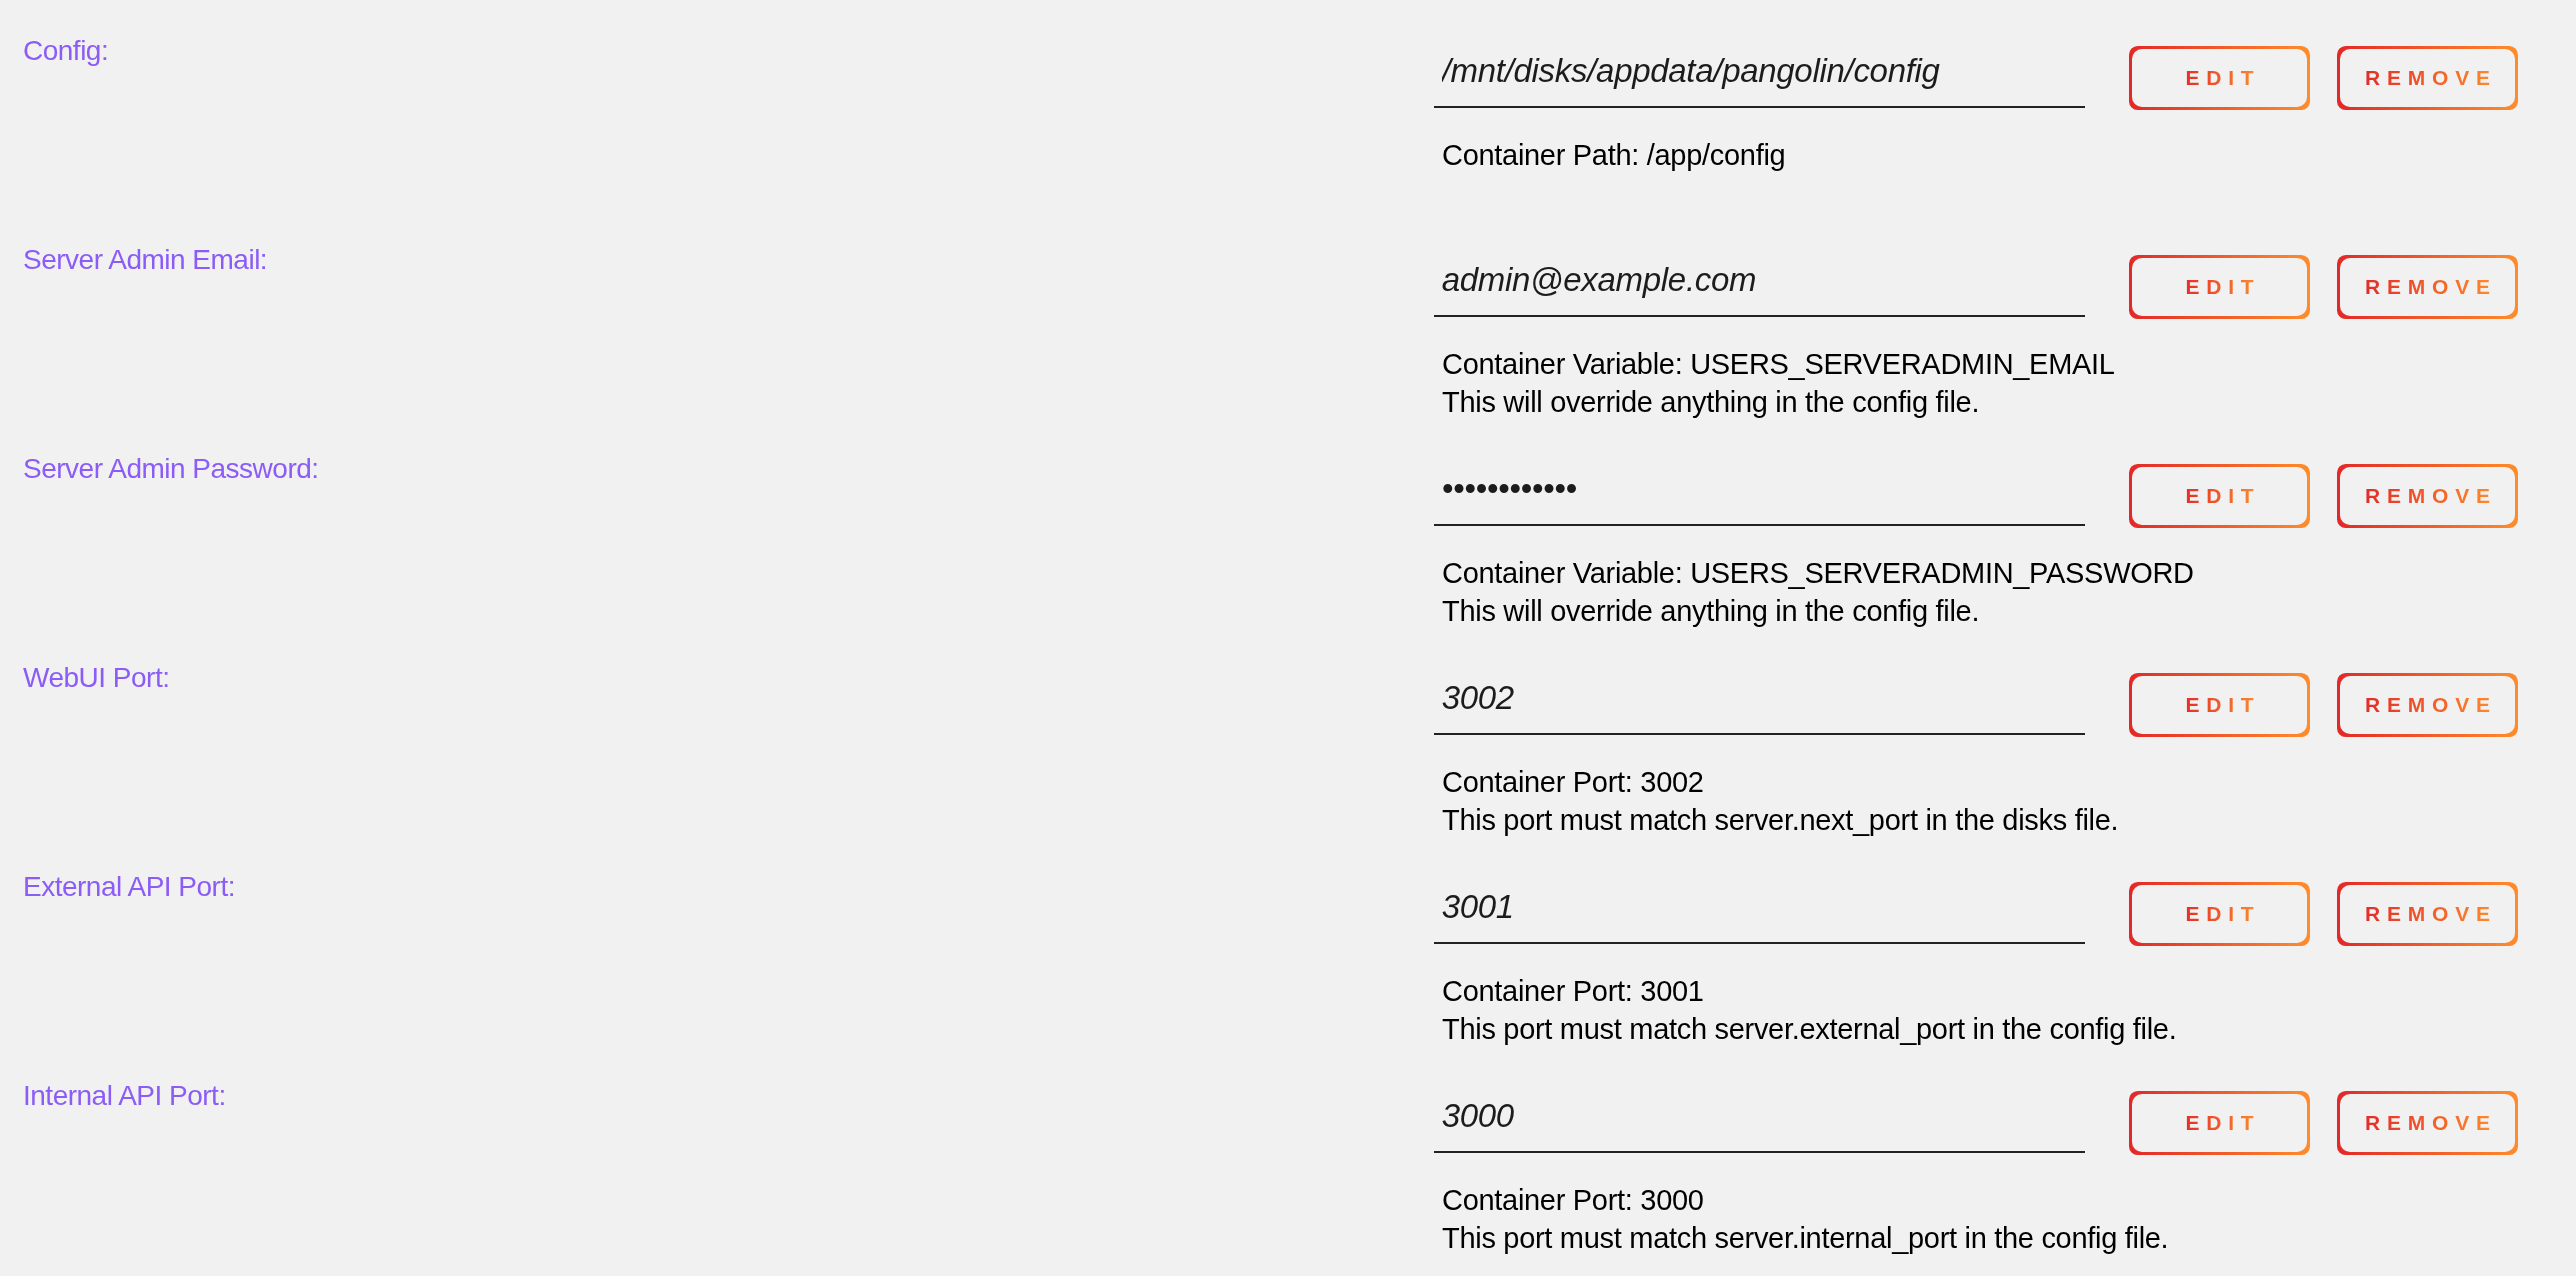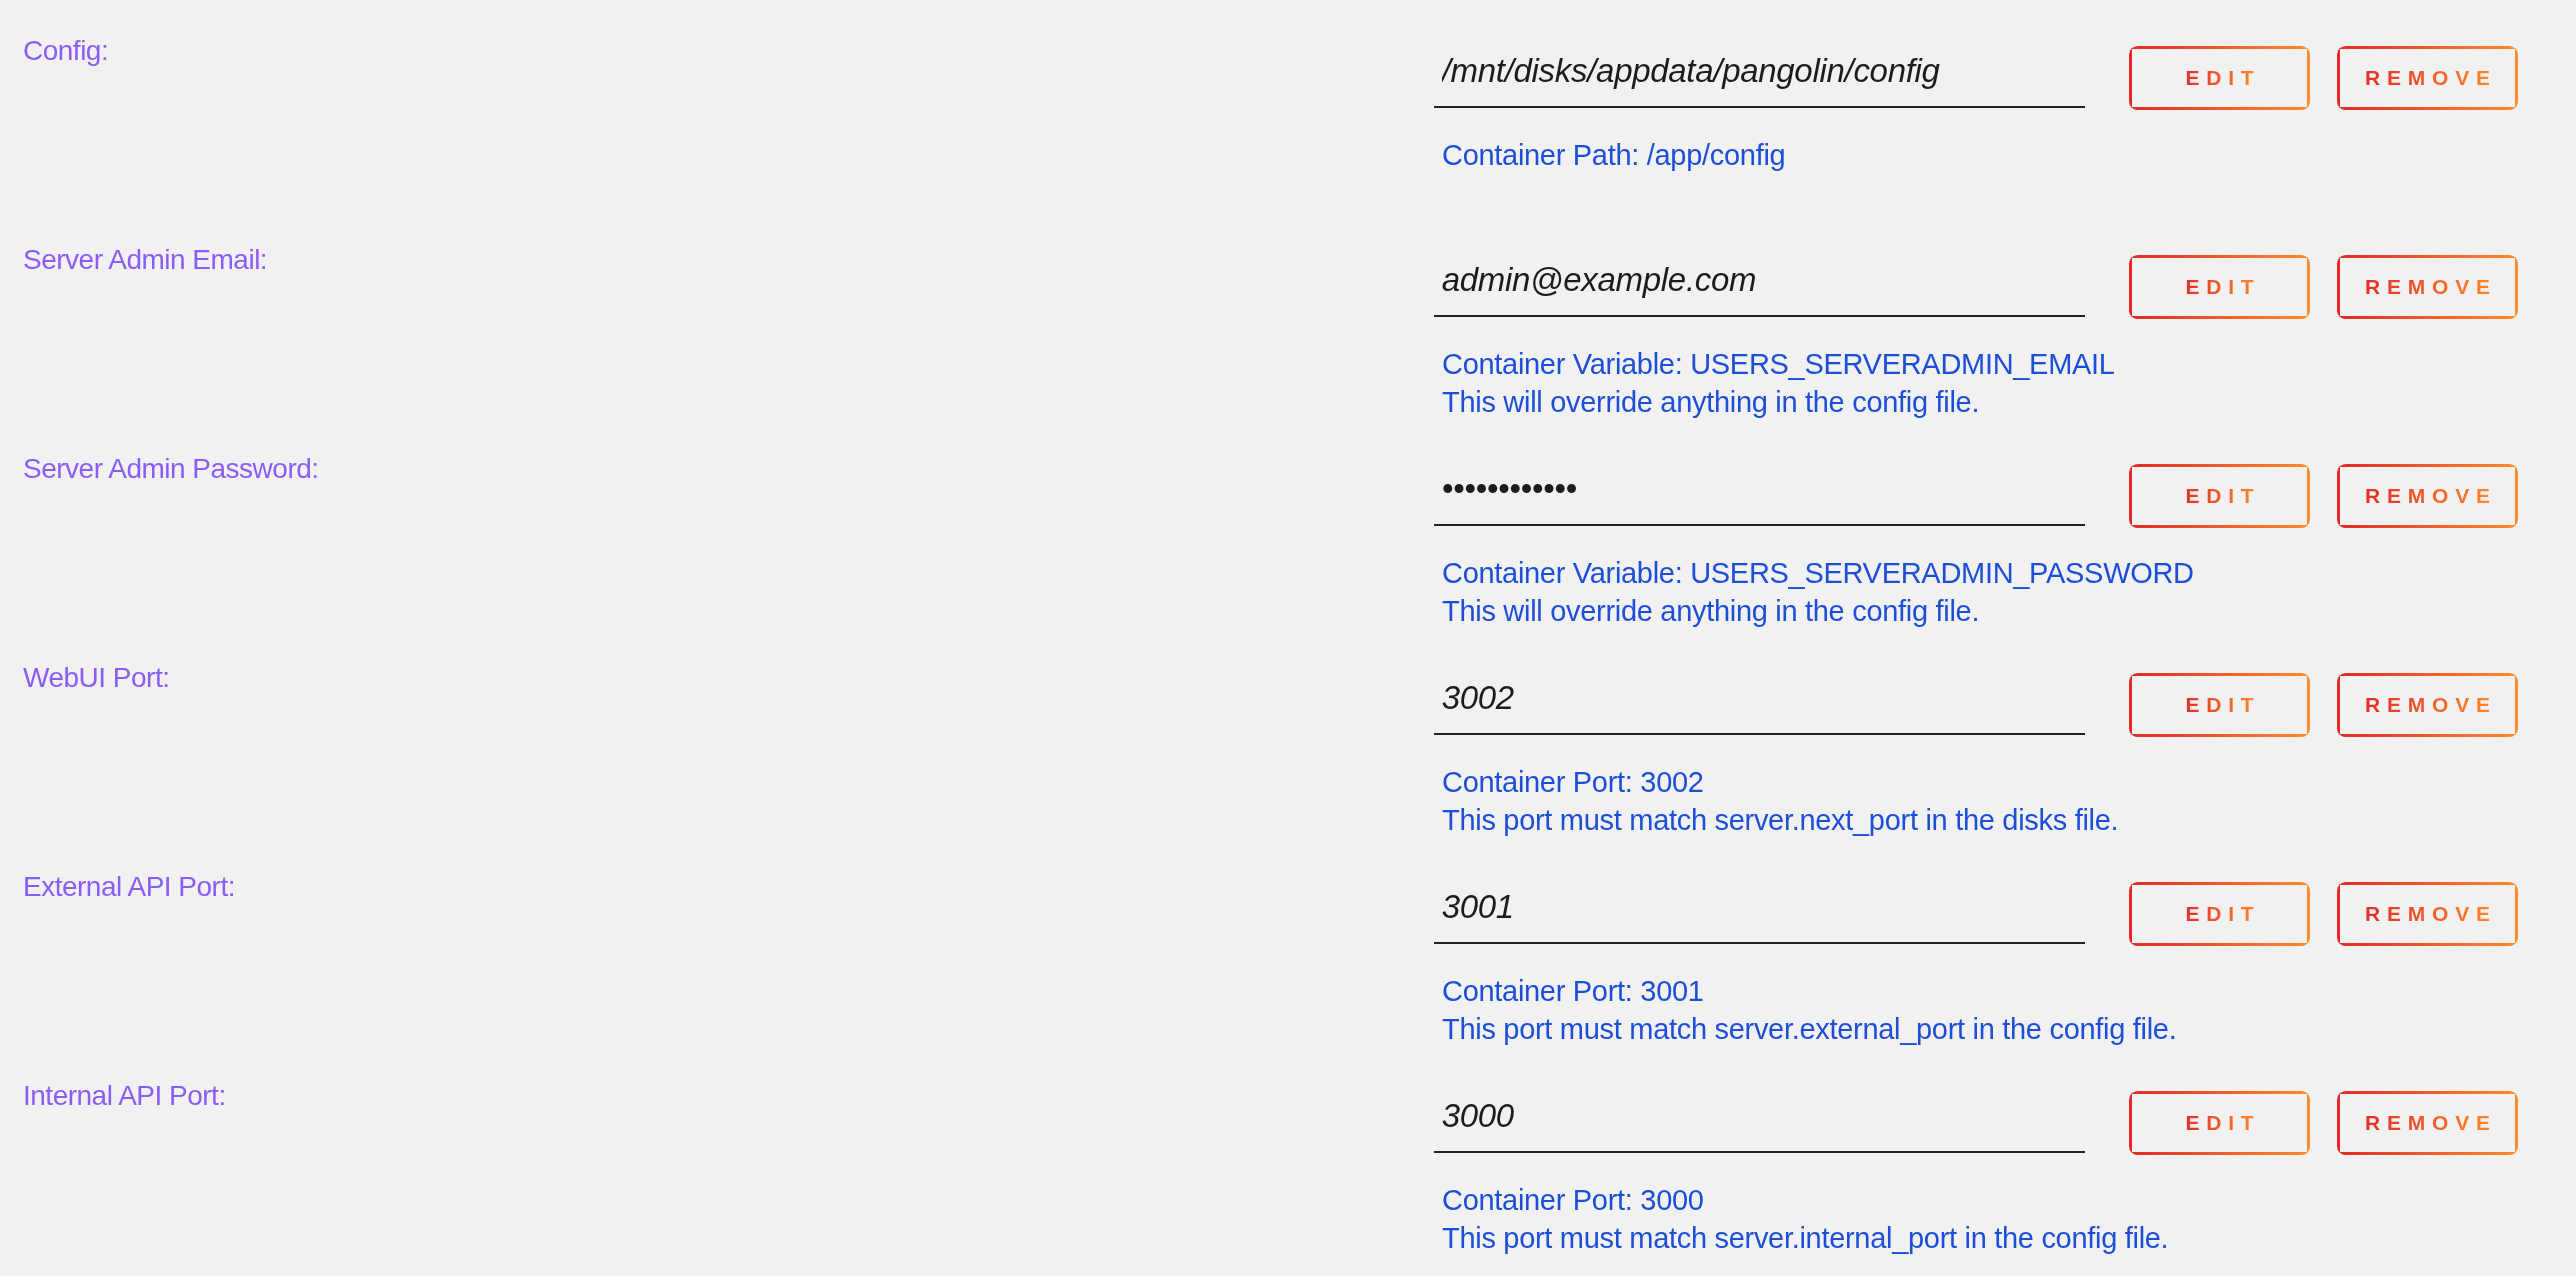"EDIT" .btn-inner { border-radius: 0 -> 10px }
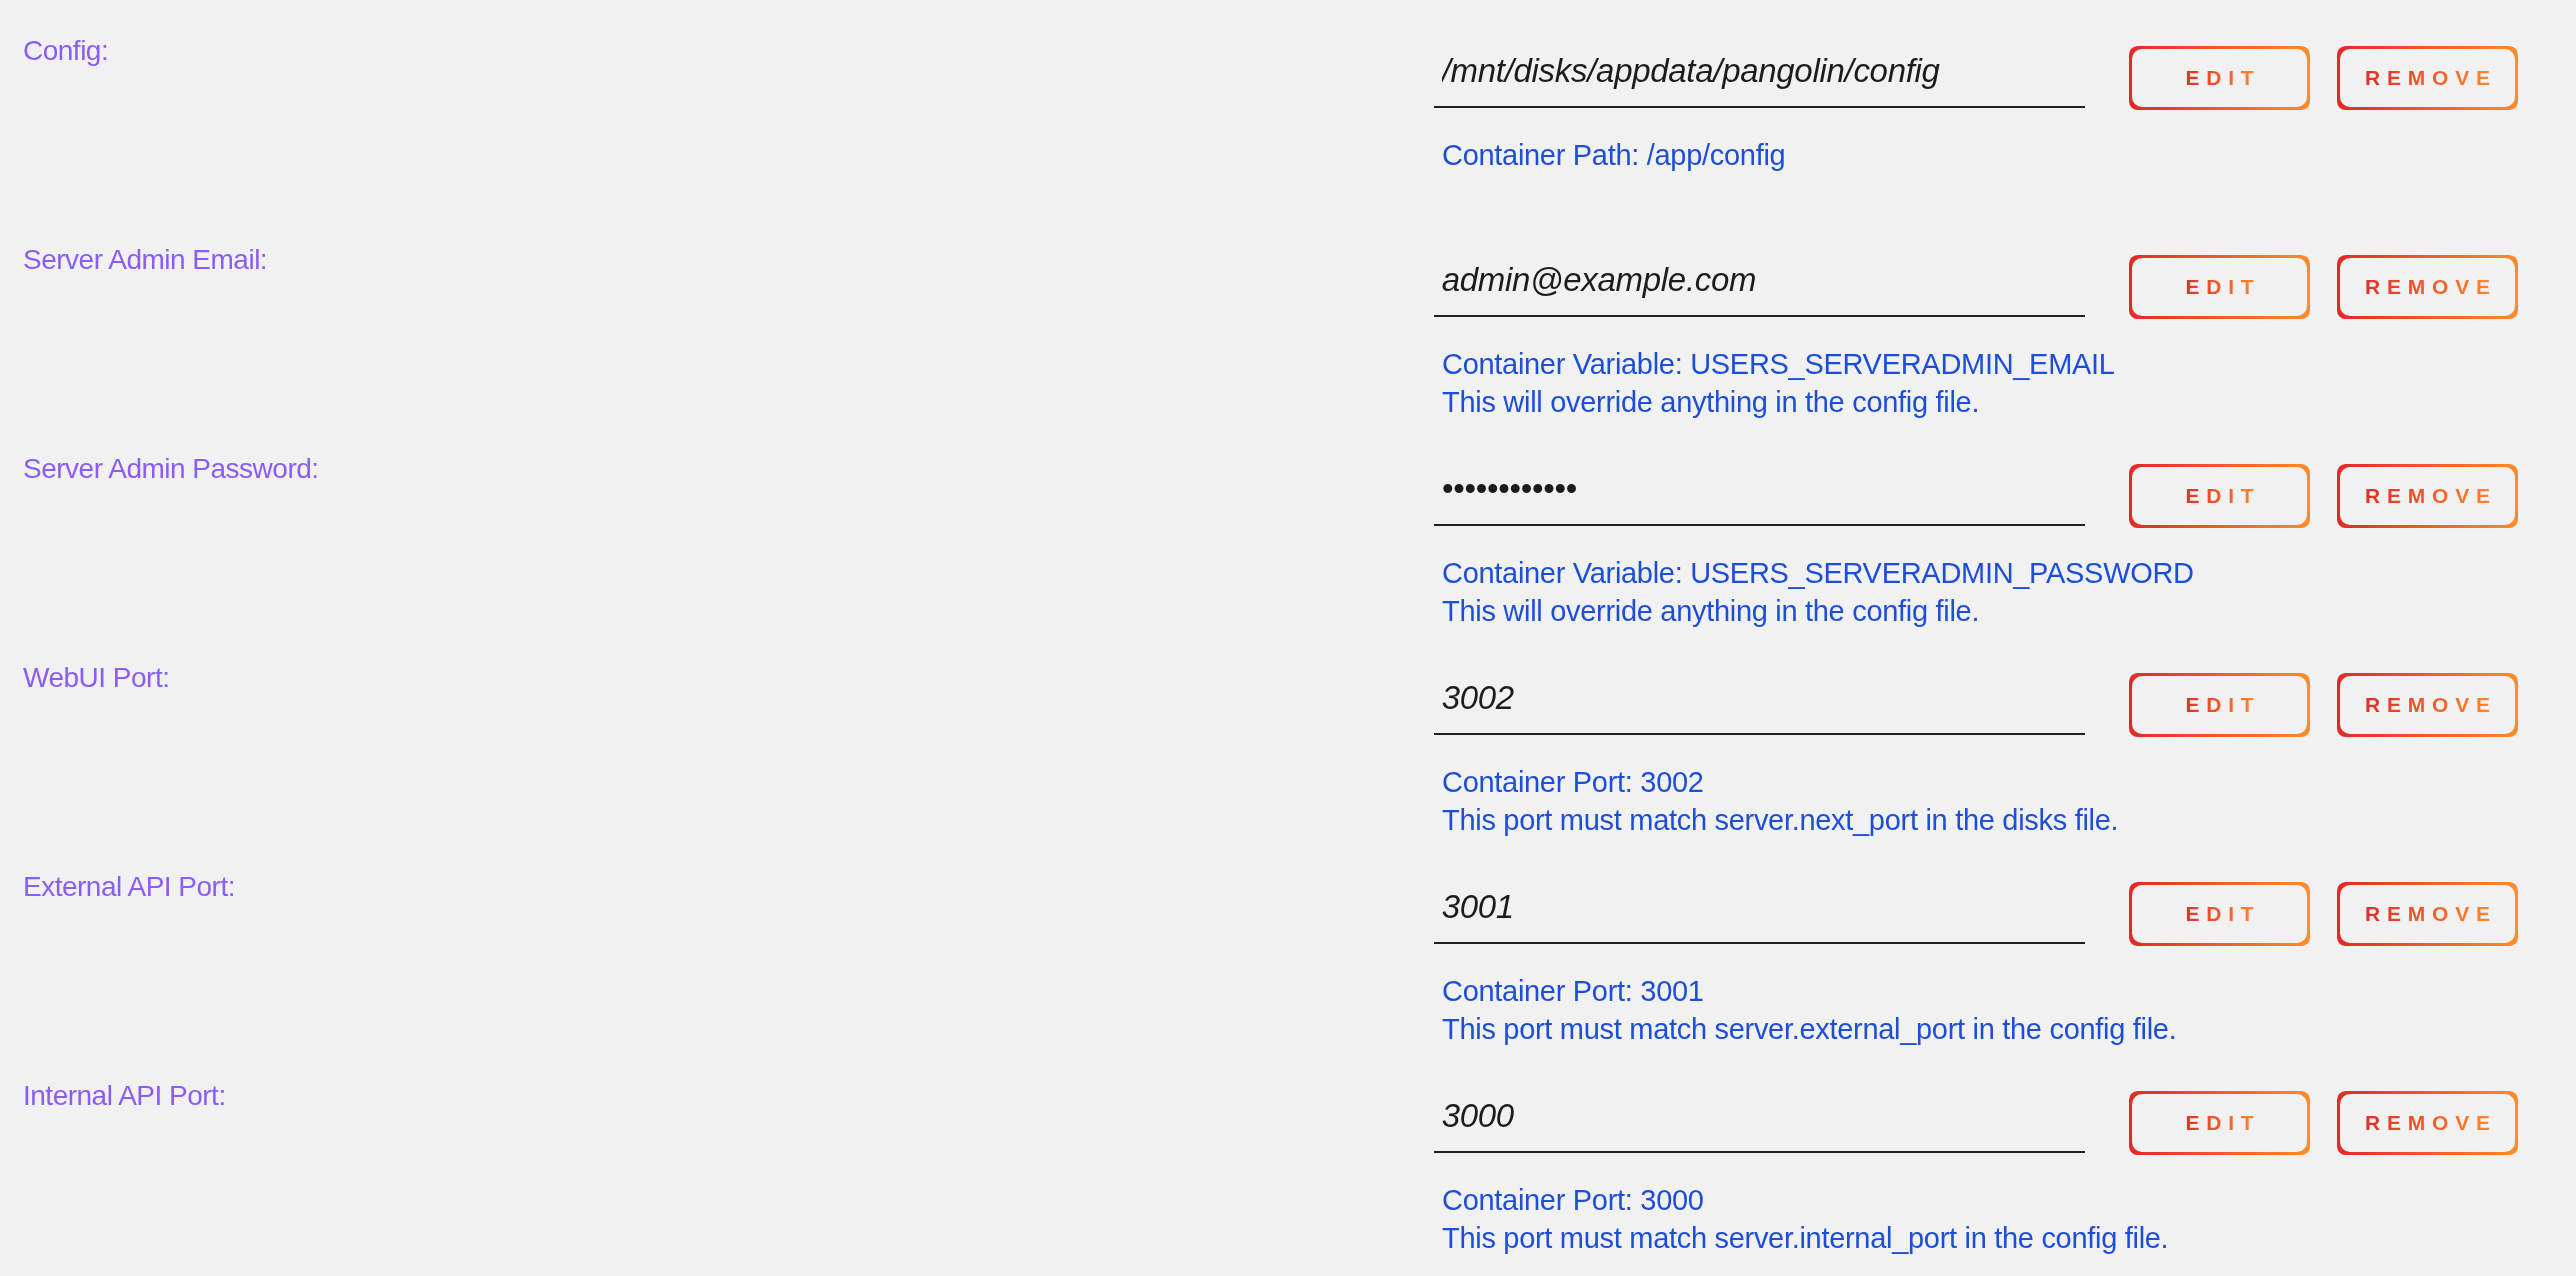"Container Path: /app/config" .field-help { color: #1d4ed8 -> #000000 }
